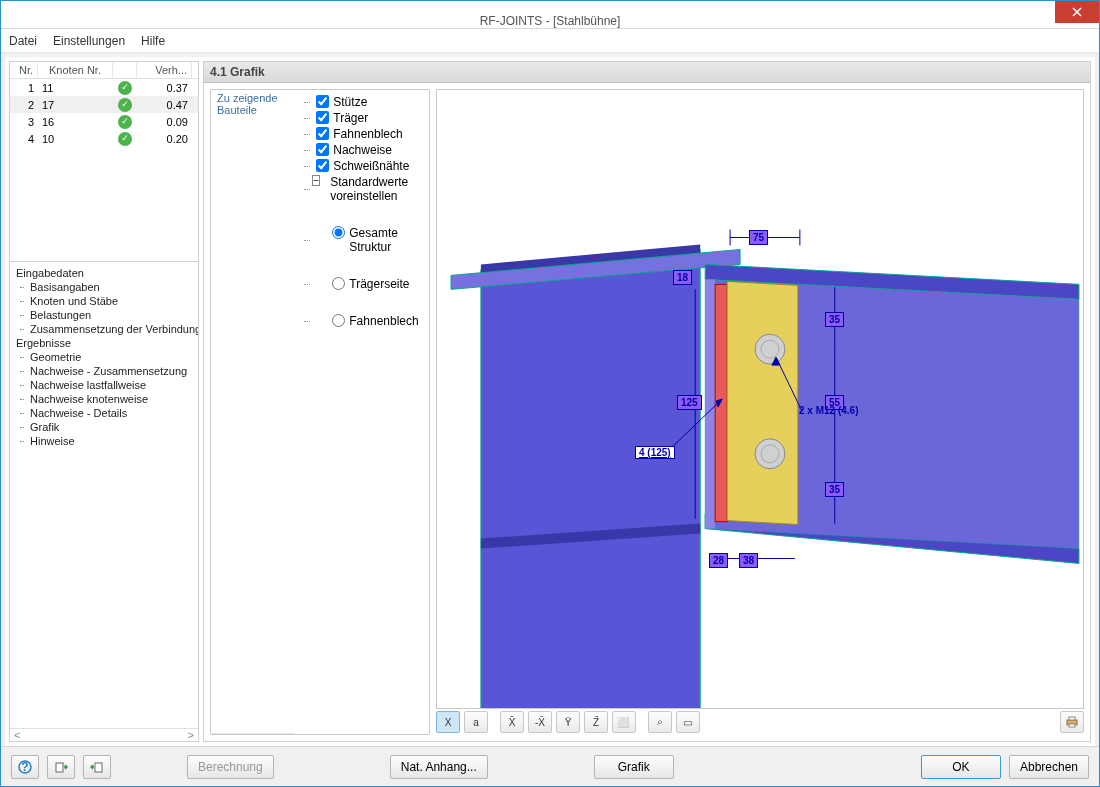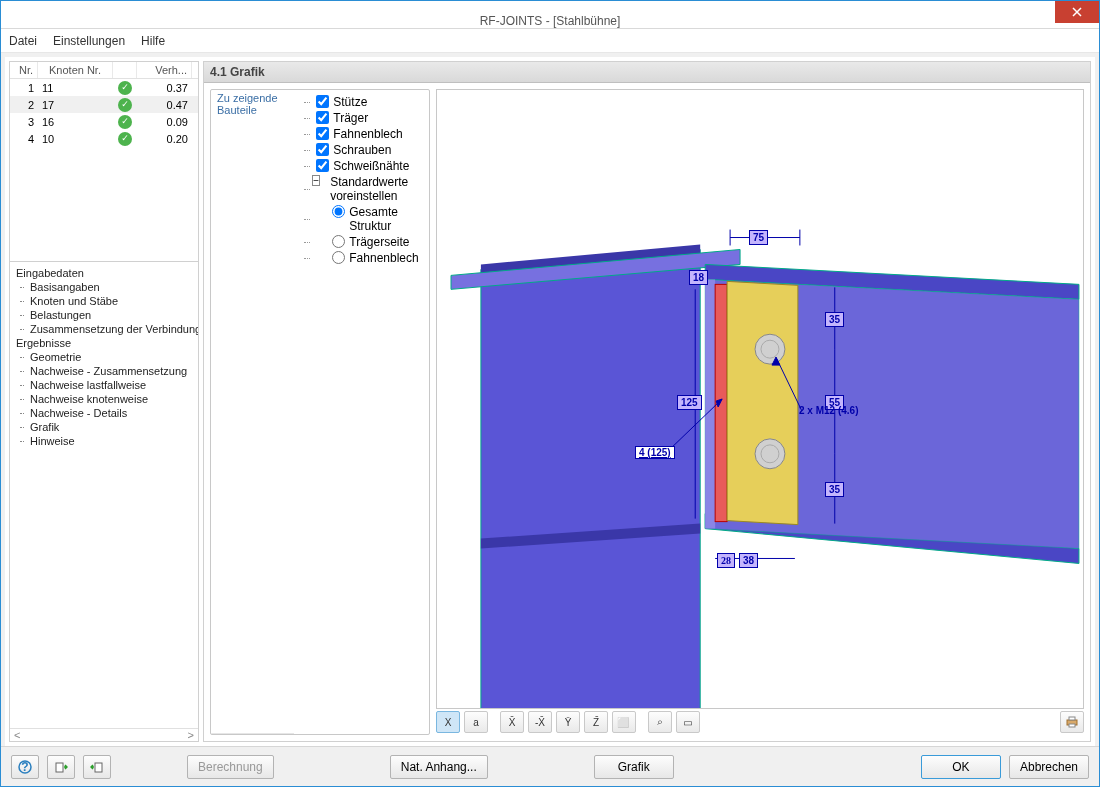"Schrauben" span { text: Schrauben -> Nachweise }
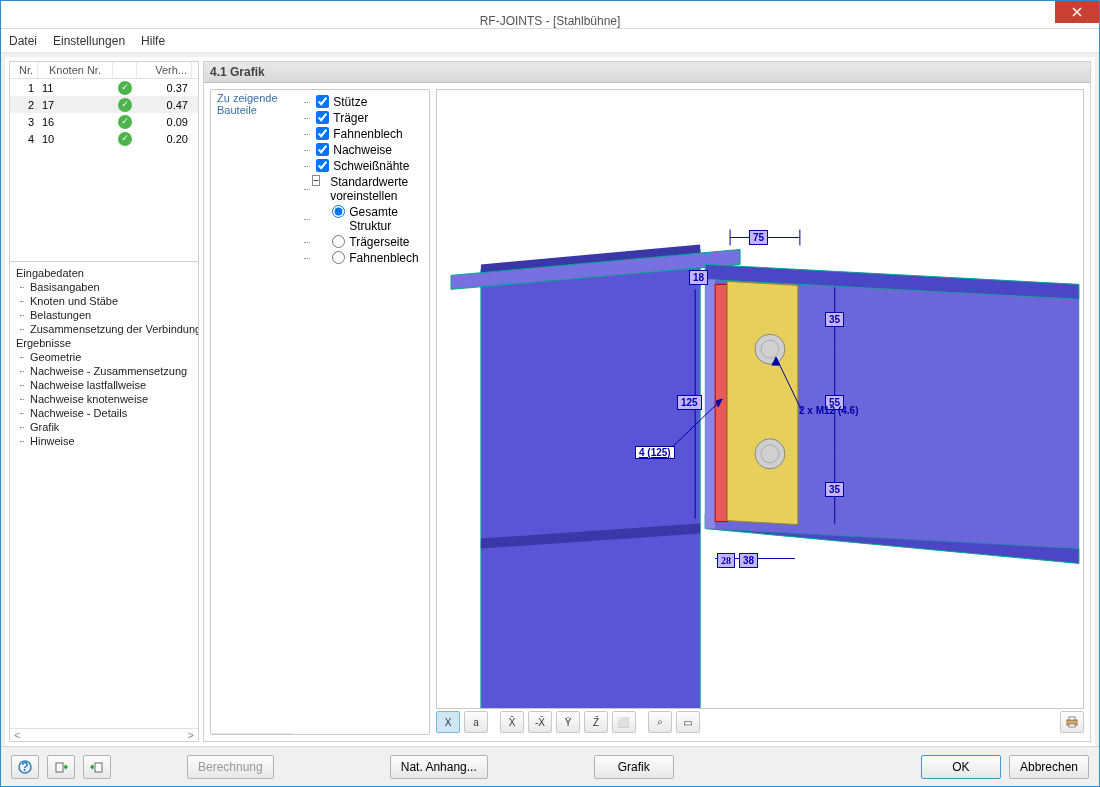"Gesamte Struktur" .opt.indent { margin-top: none -> 21px }
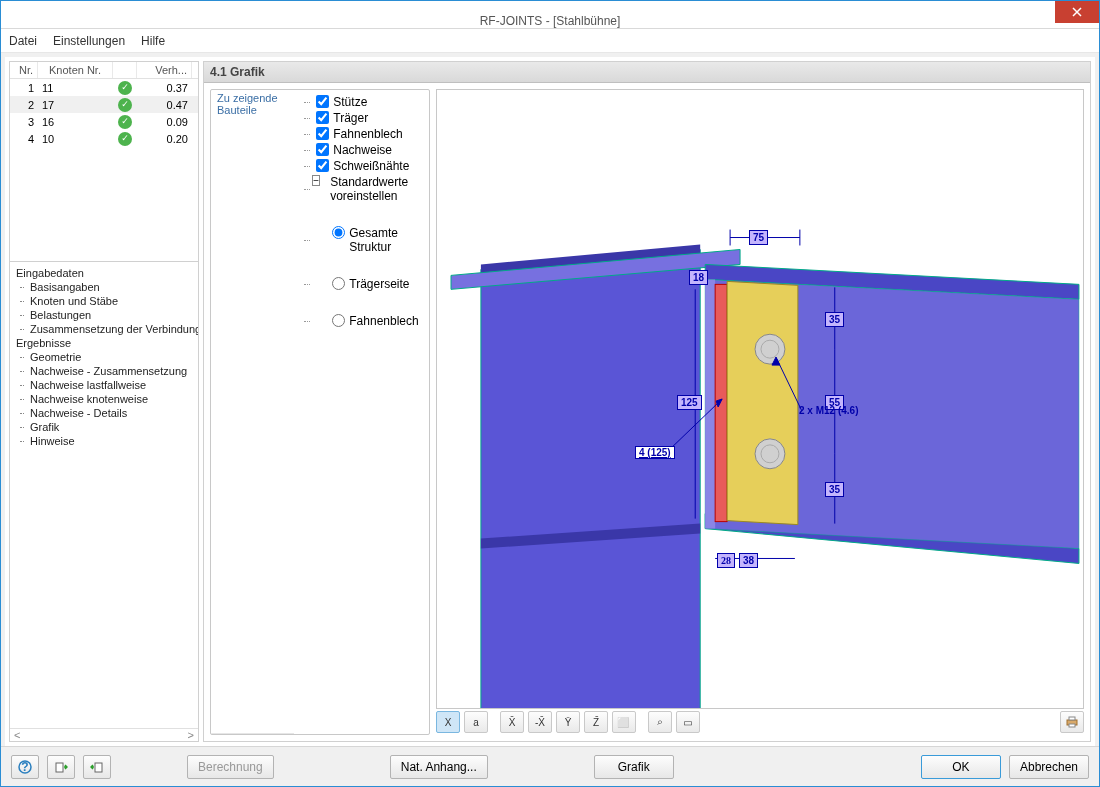"75" .dim-label { background: #c4b5fd -> #8b5cf6 }
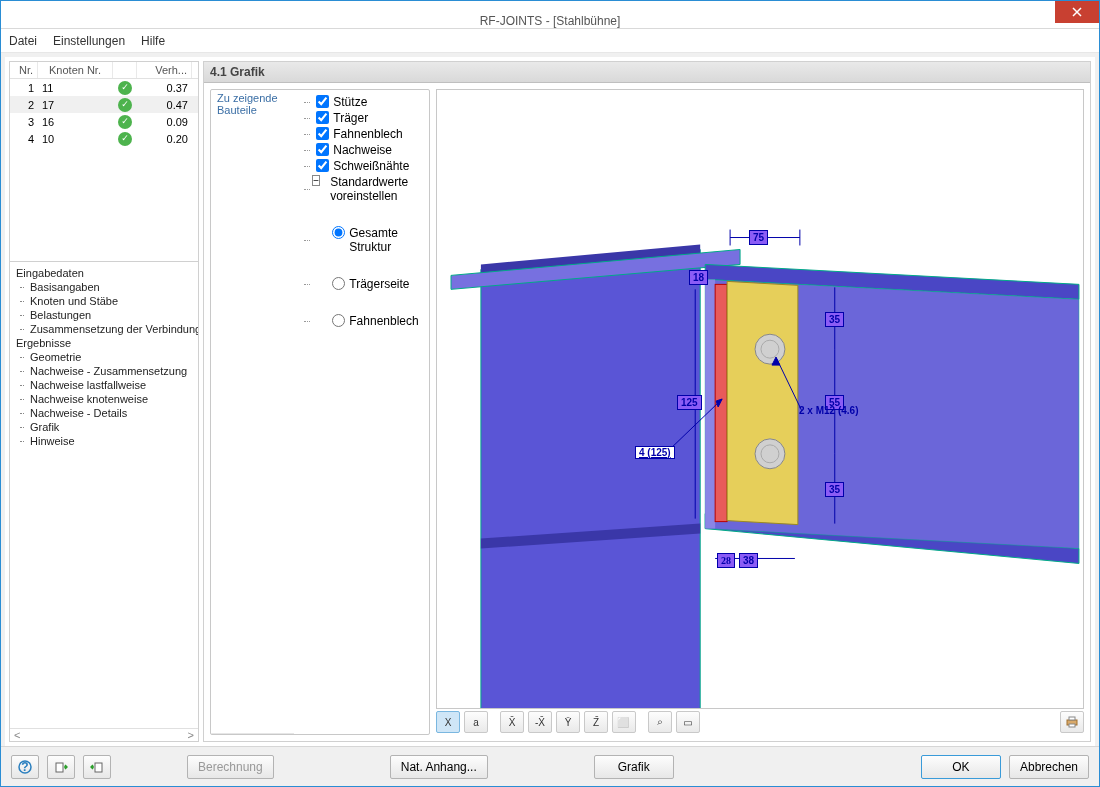"18" div.dim-label { left: 252px -> 236px }
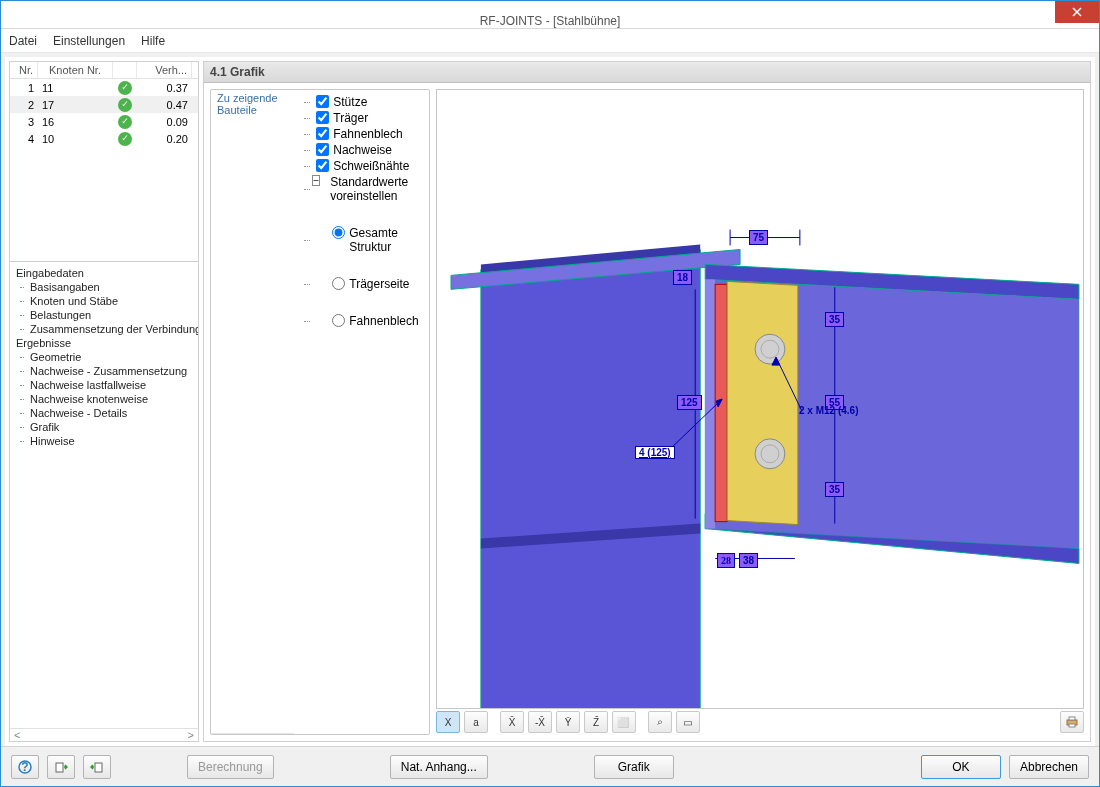"28" div.dim-label { font-family: Liberation Serif, serif -> none; left: 280px -> 272px }
